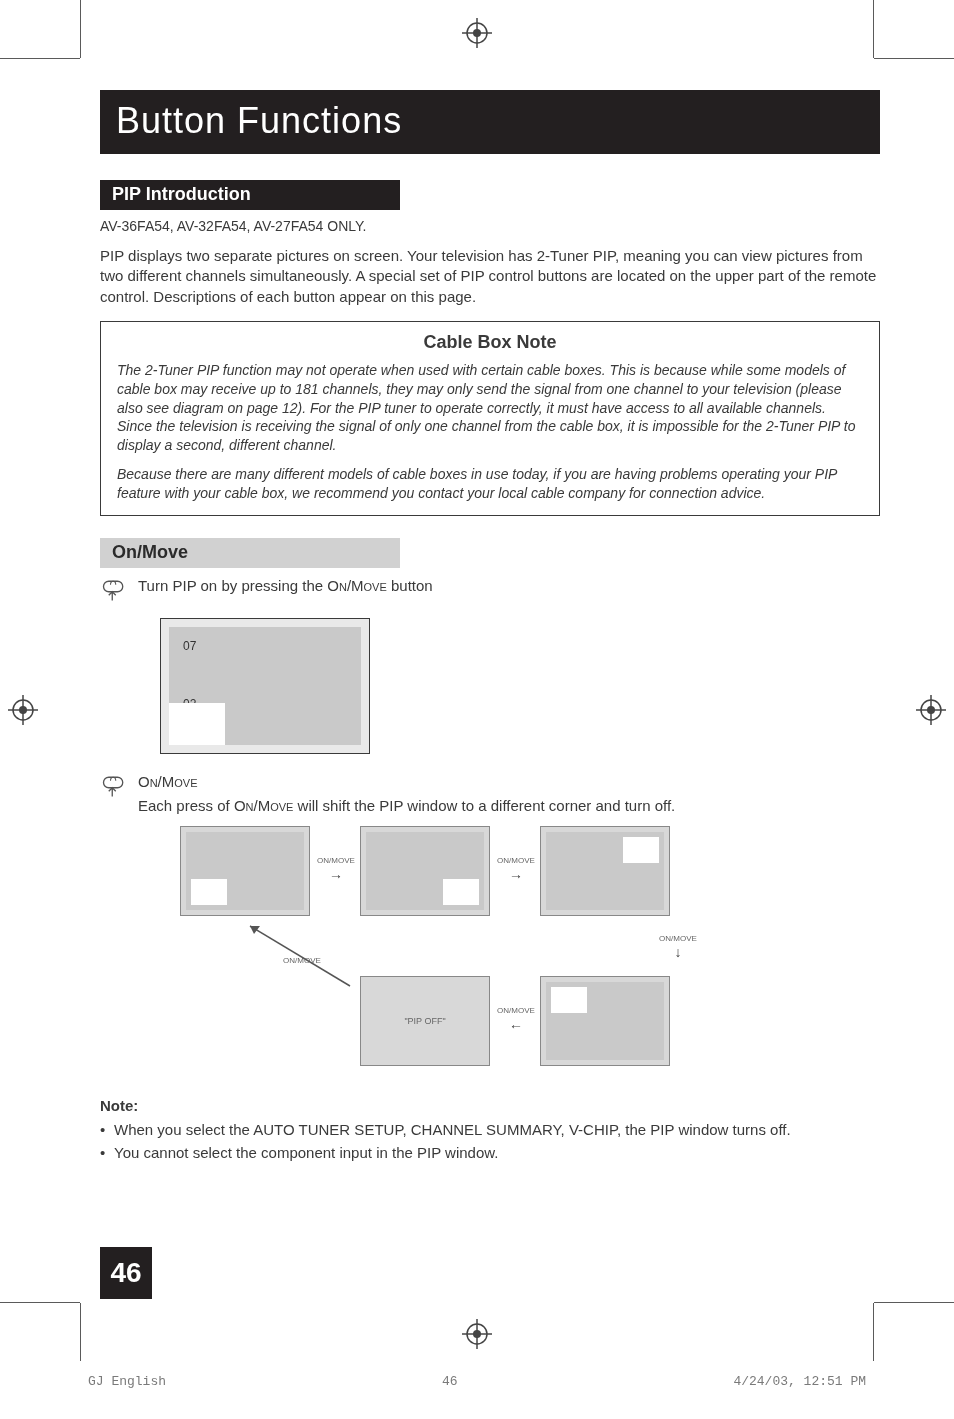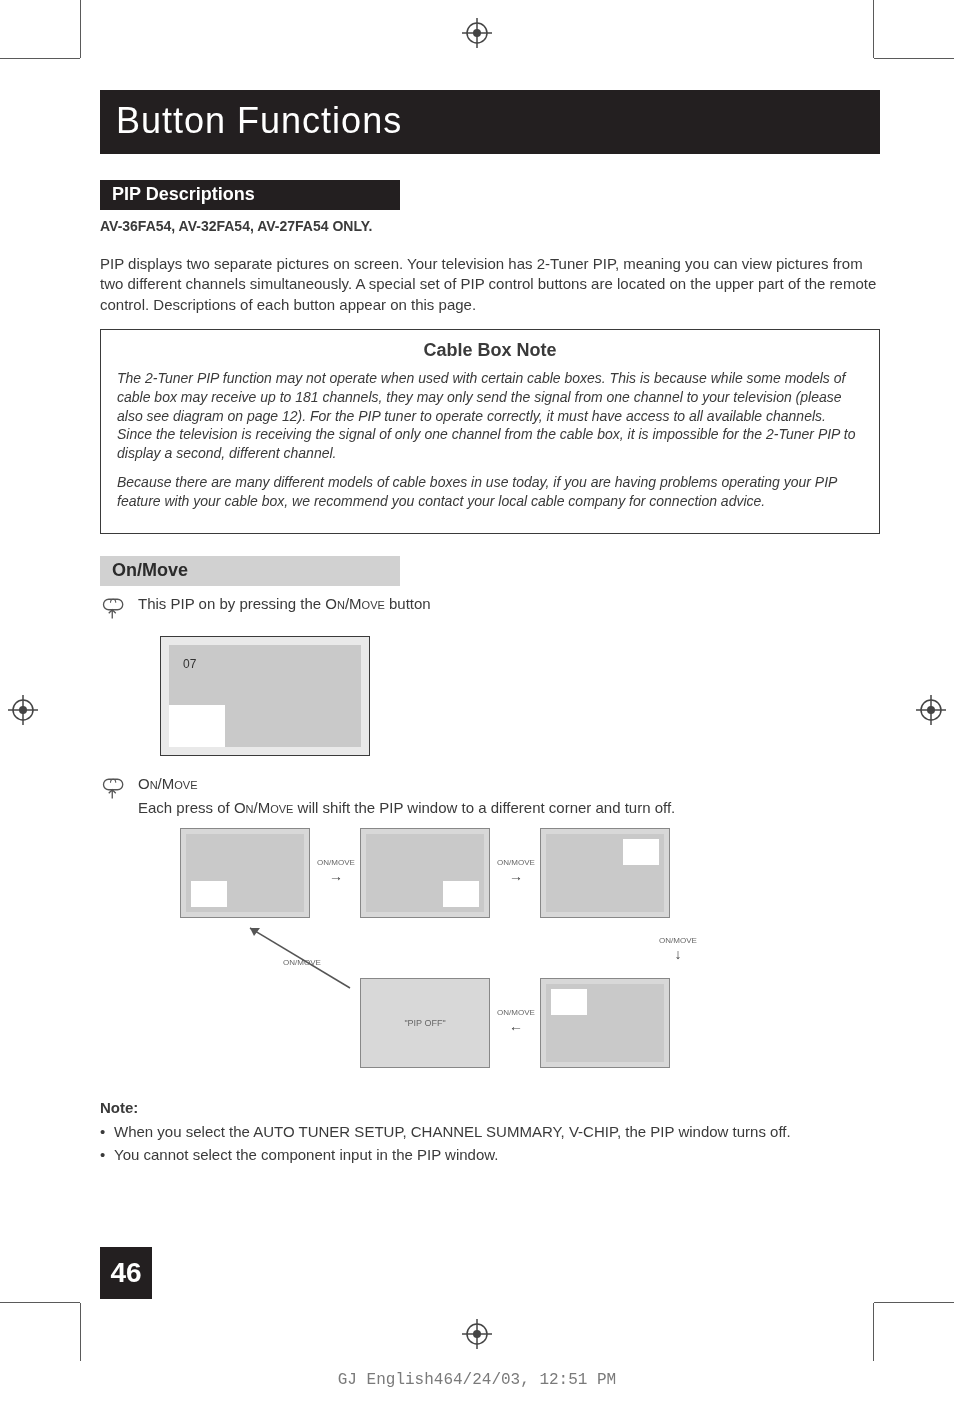"PIP Descriptions" div.section-bar { text: Descriptions -> Introduction }
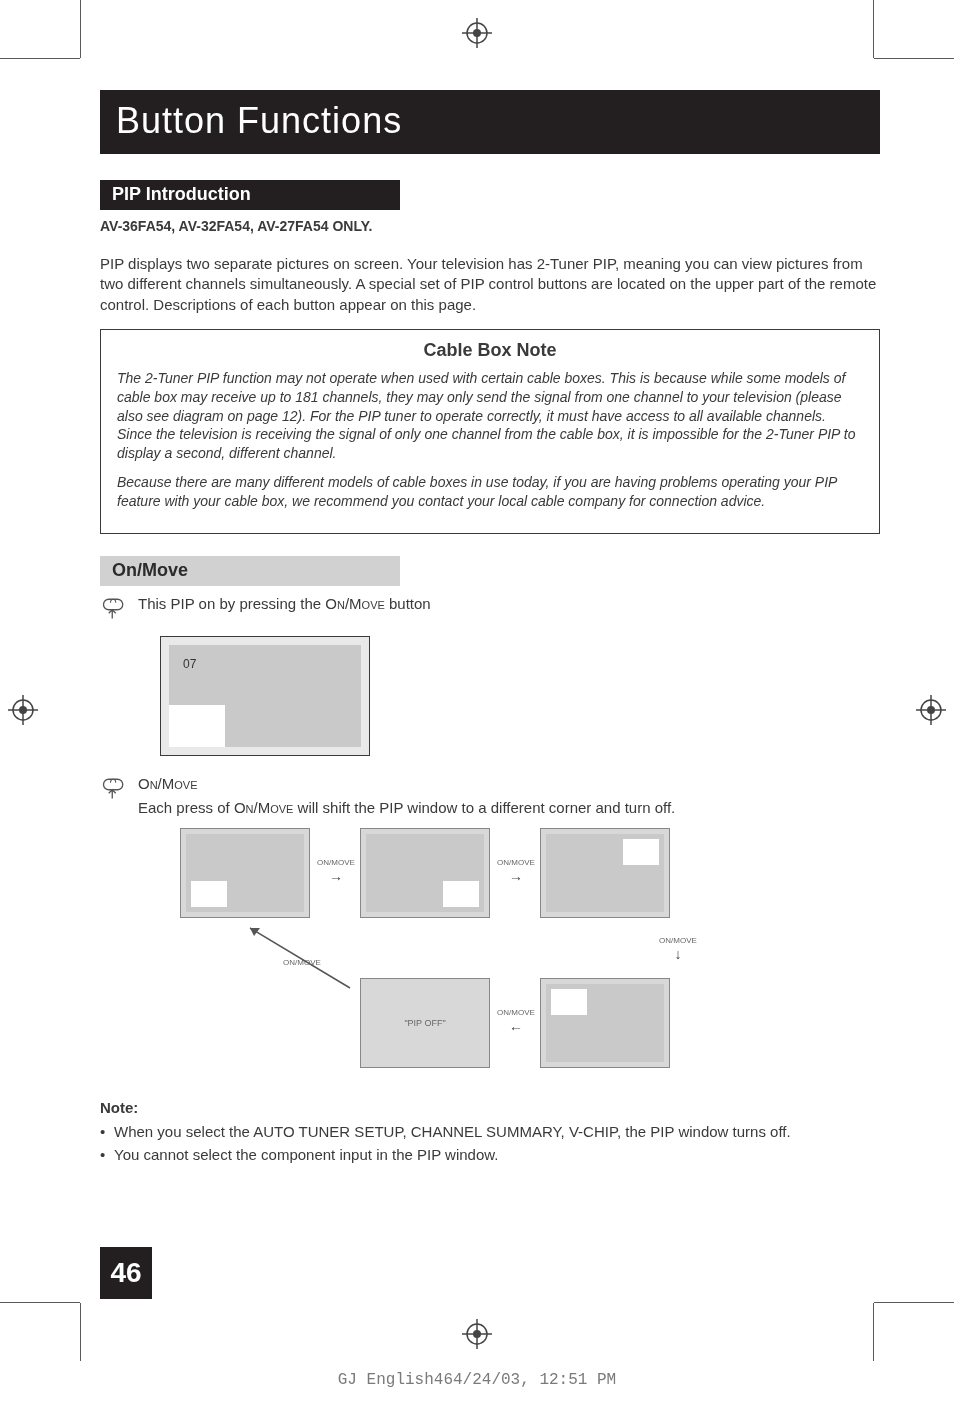"AV-36FA54, AV-32FA54, AV-27FA54 ONLY." .bold-line { font-weight: bold -> normal; margin-bottom: 20px -> 12px }
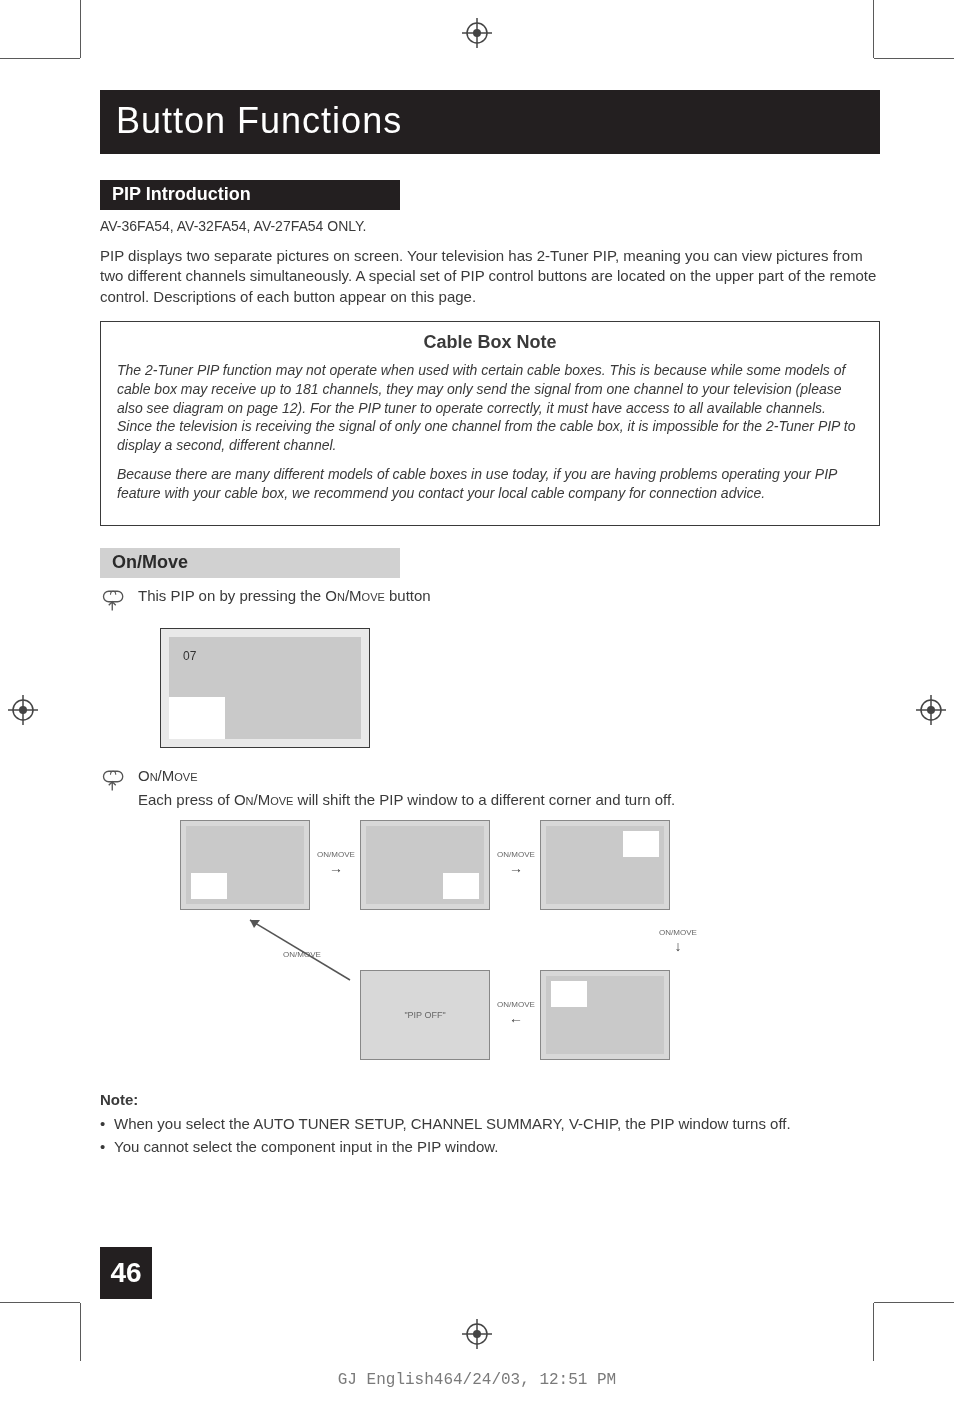"Cable Box Note" .note-box { padding: 10px 16px 14px 16px -> 10px 16px 4px 16px }
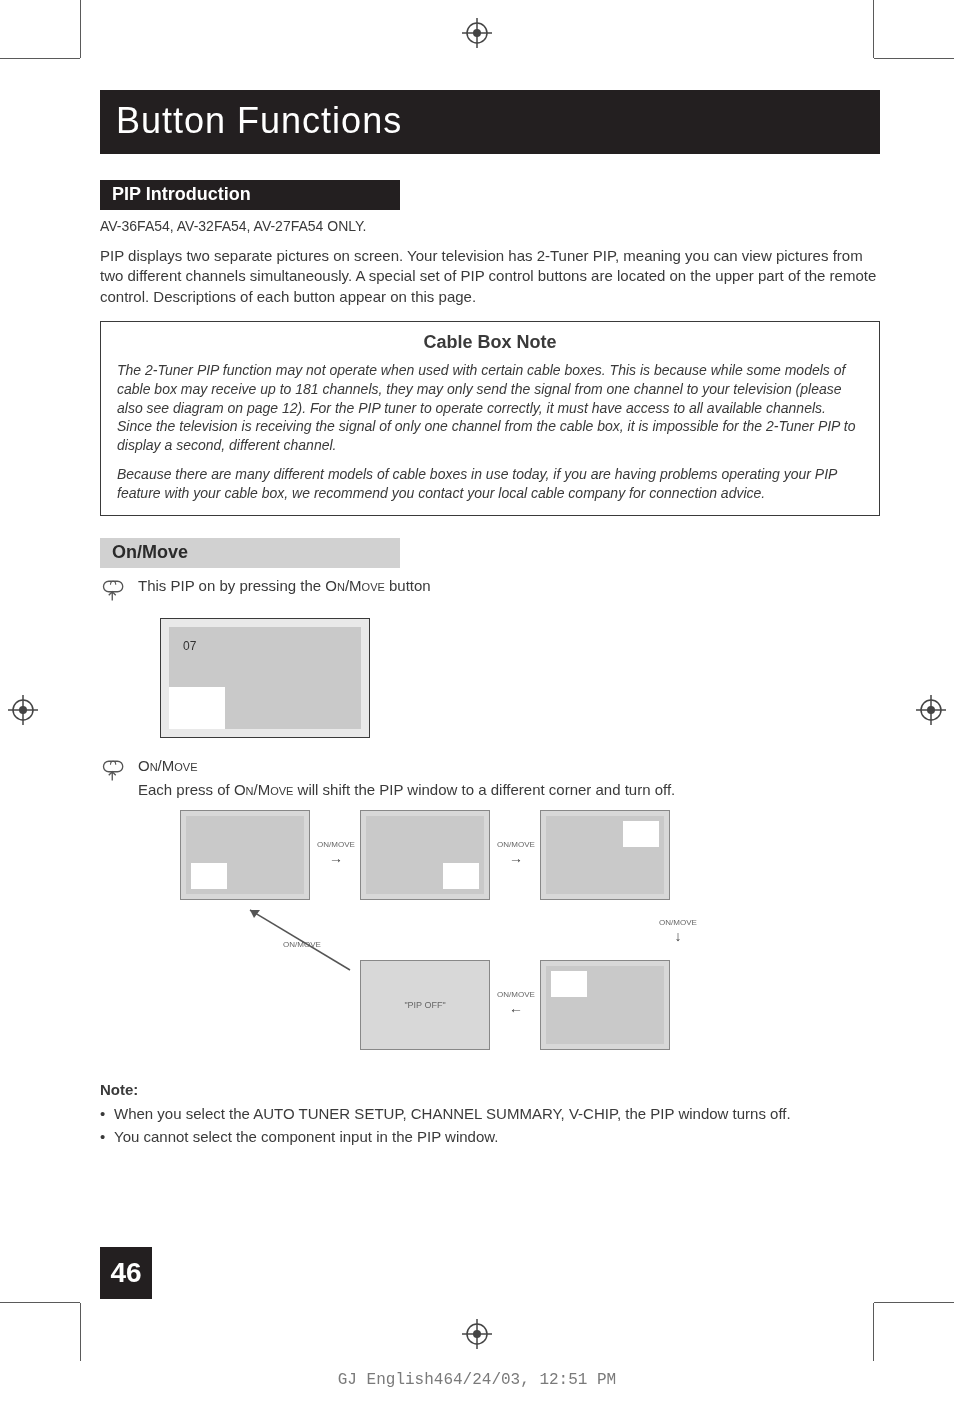"This PIP on by pressing" span { text: This -> Turn }
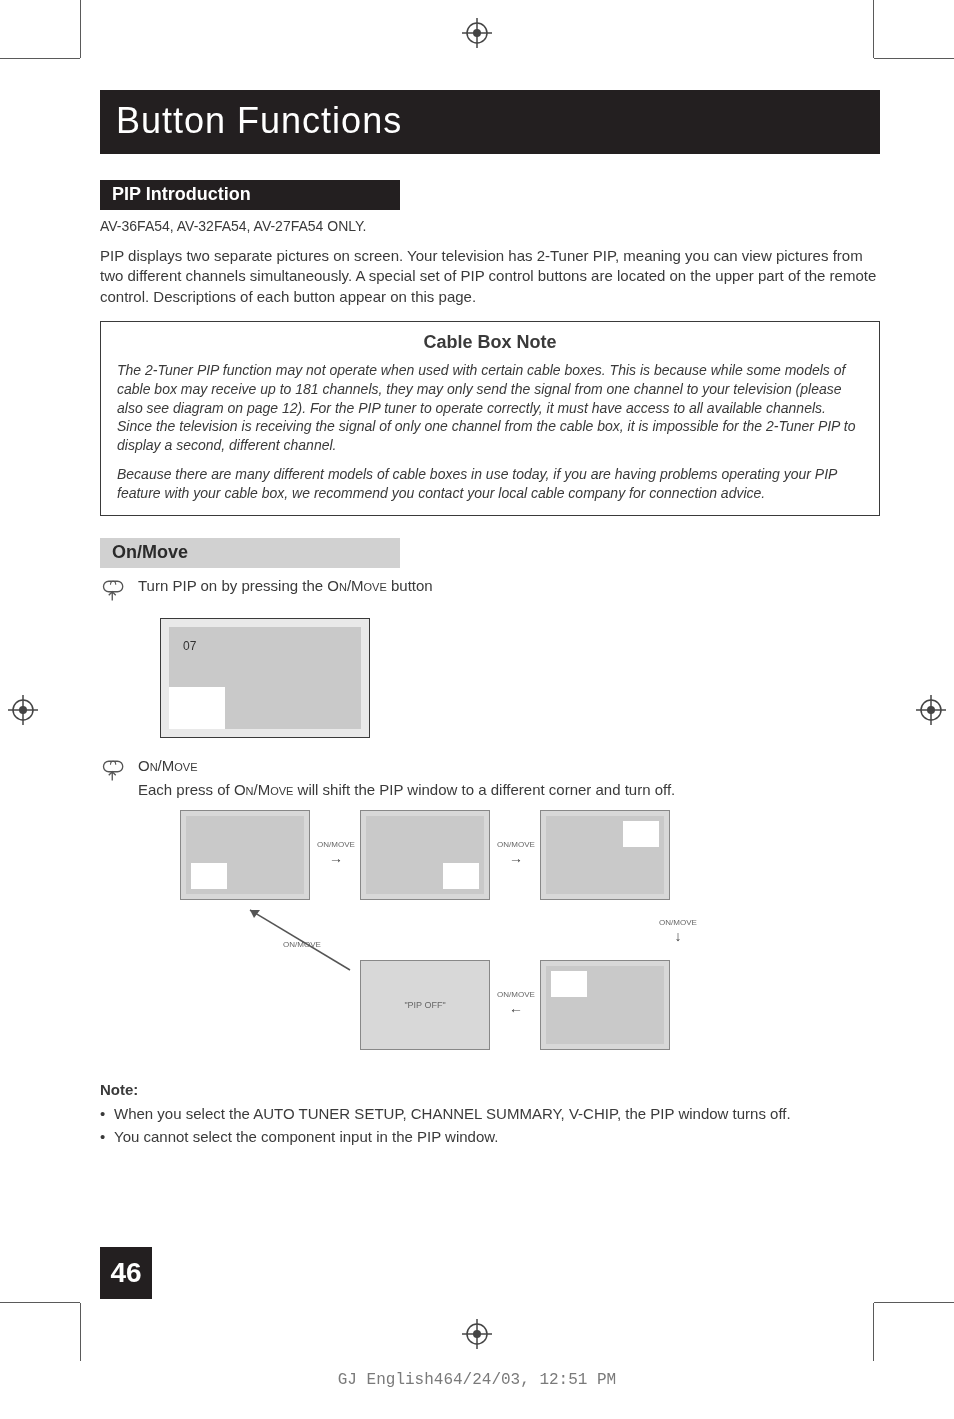"07" .tv-frame { height: 120px -> 136px }
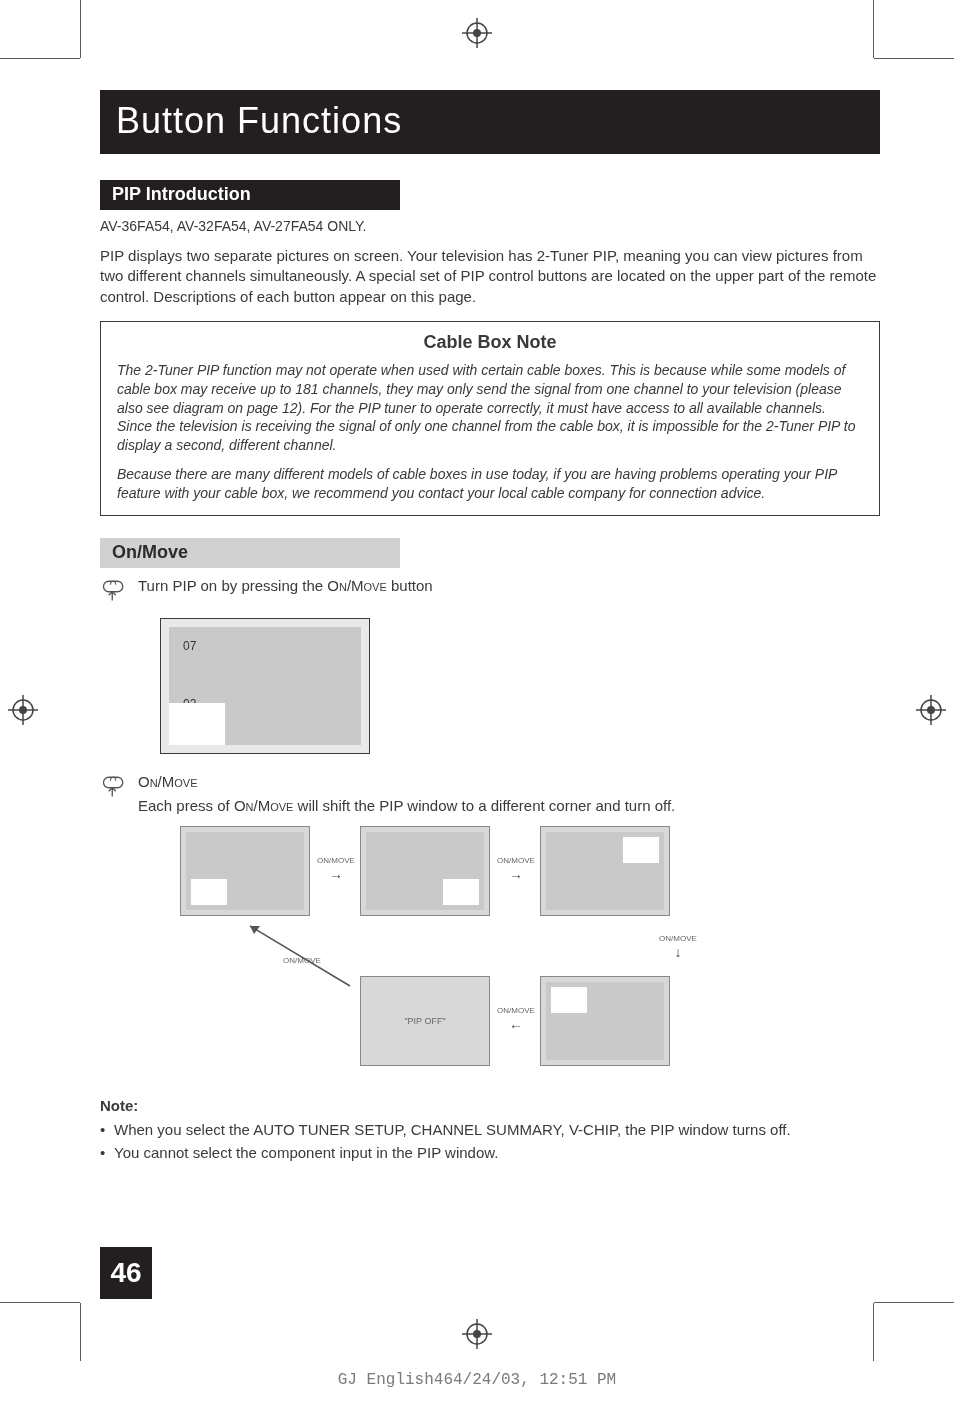"GJ English" .footer { font-size: 16px -> 13px; justify-content: center -> space-between }
